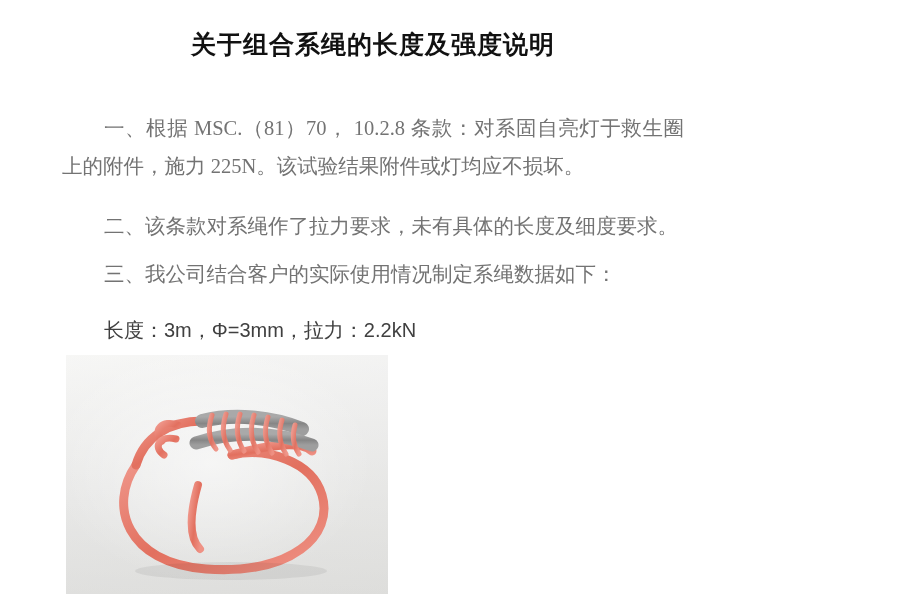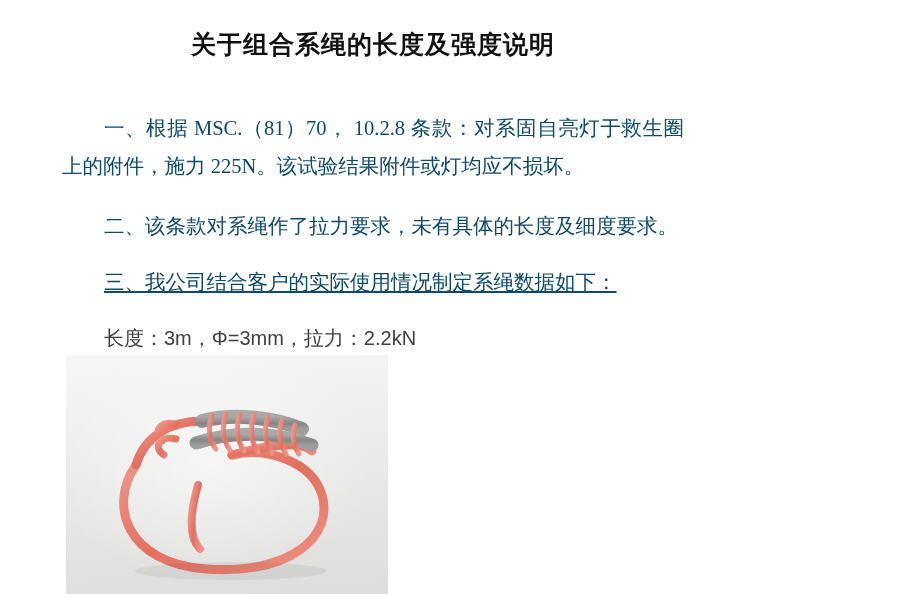"一、根据 MSC.（81）70， 10.2.8" .para { color: #0c4a6e -> #737373 }
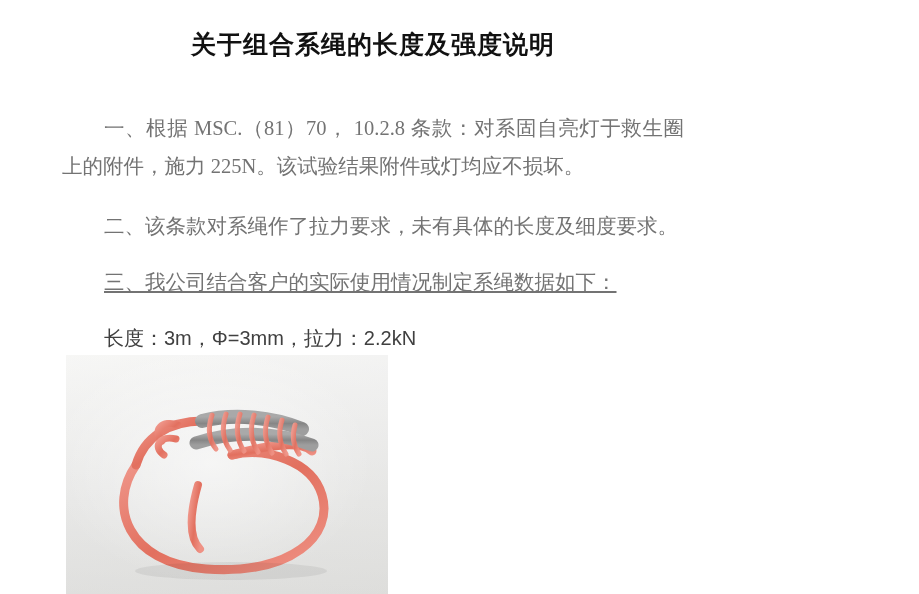"三、我公司结合客户的实际使用情况制定系绳数据如下：" .para-3 { margin-top: 18px -> 10px; text-decoration: underline -> none }
